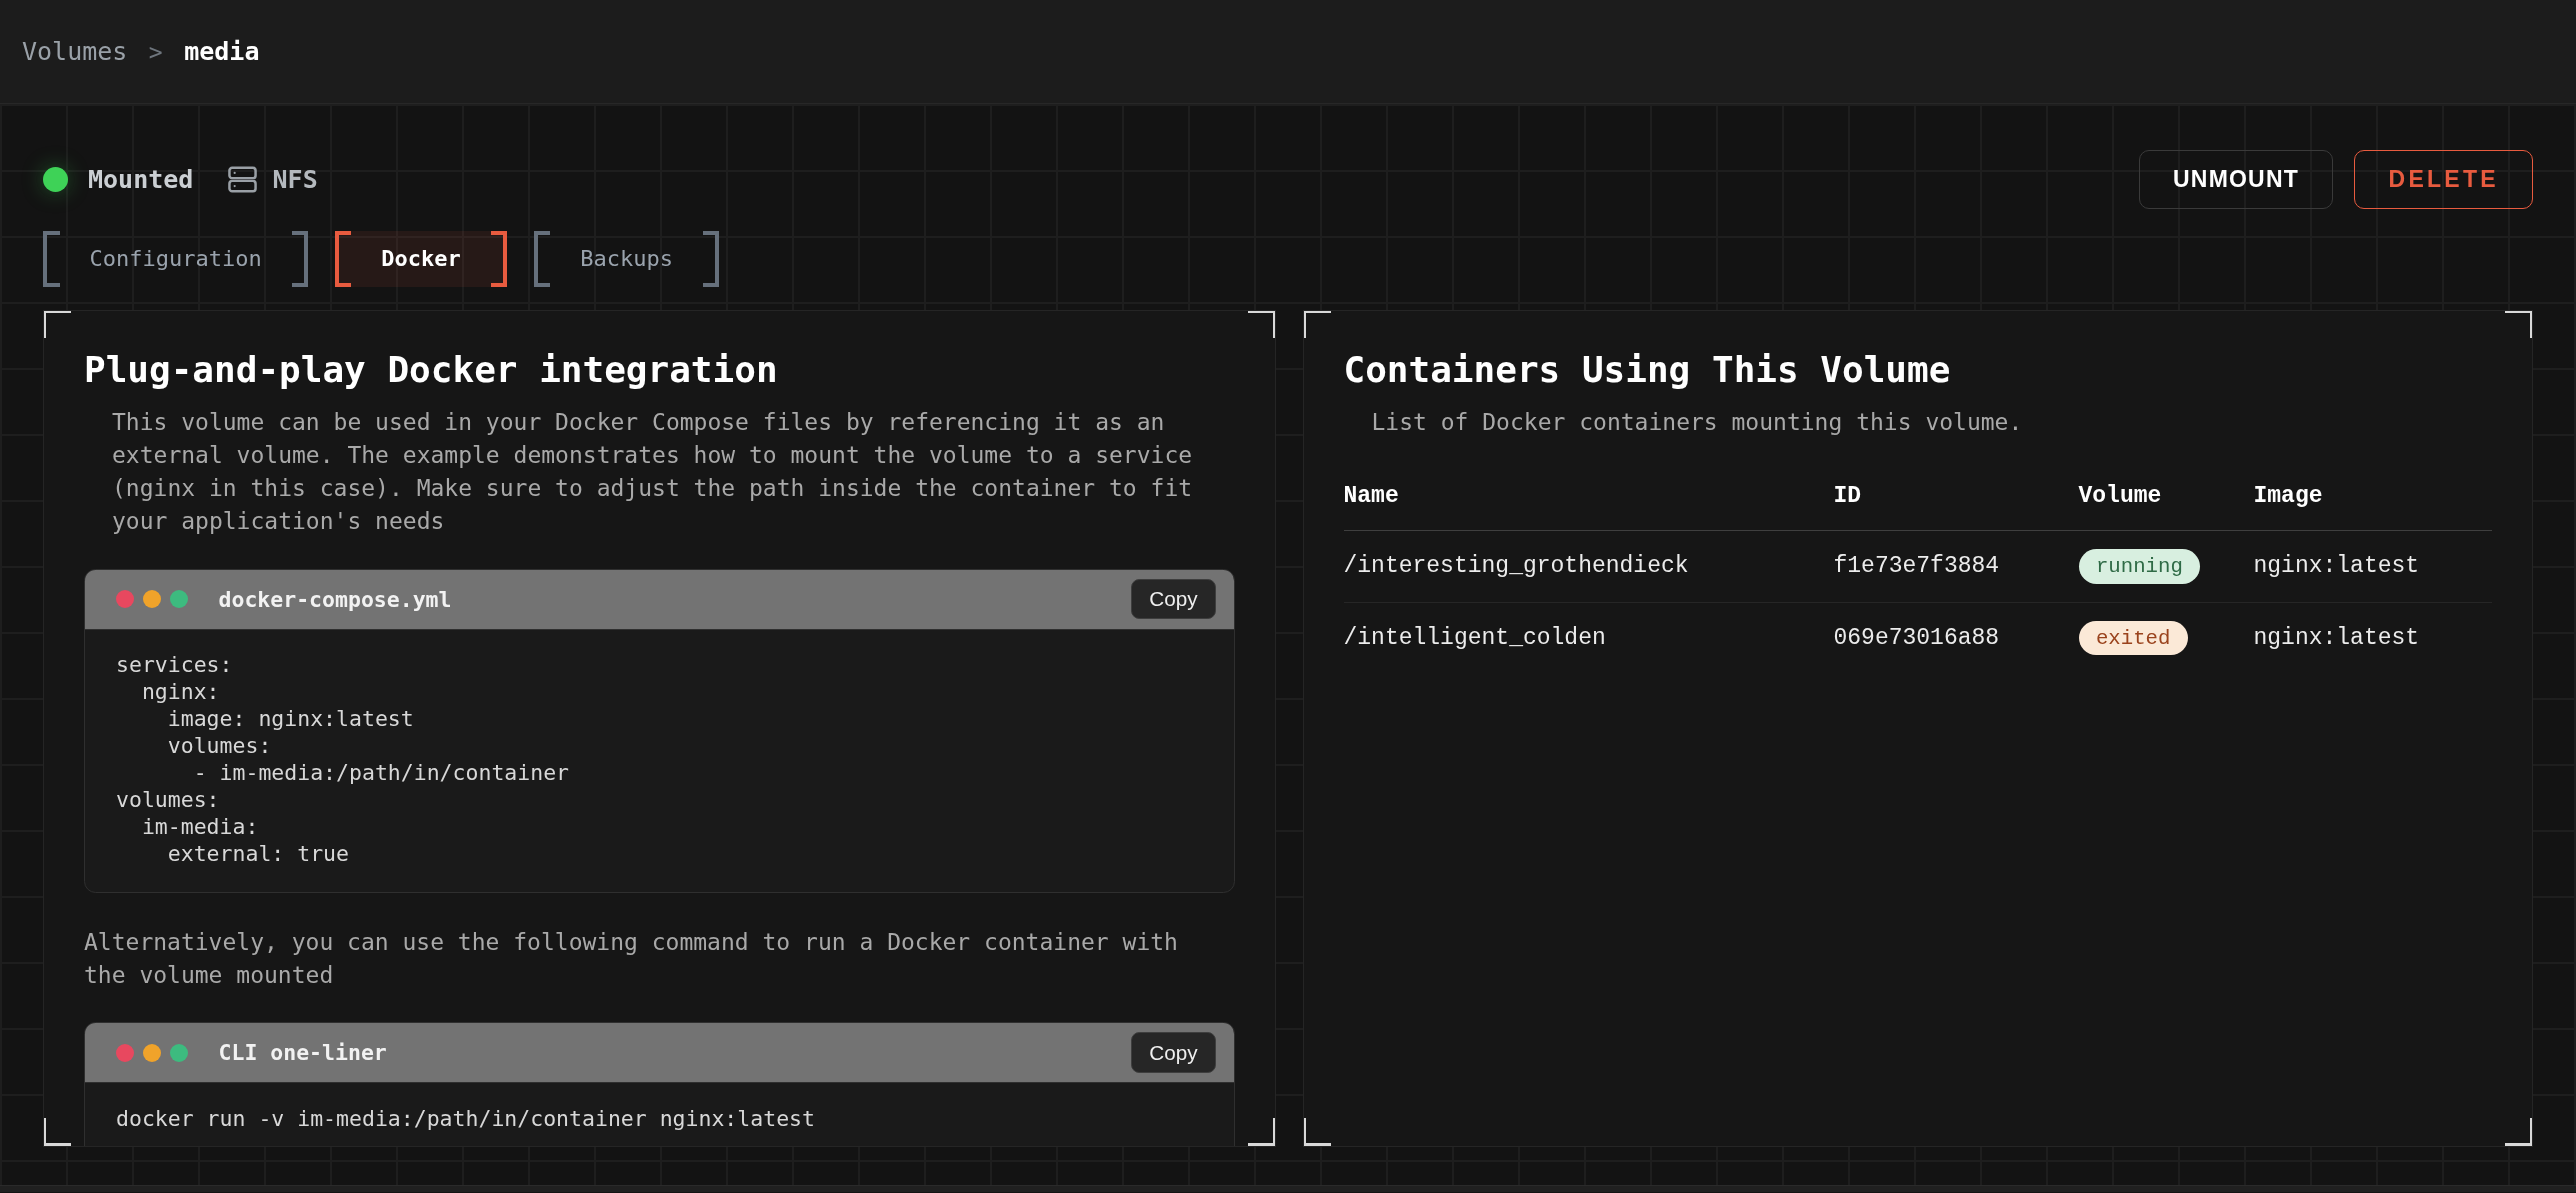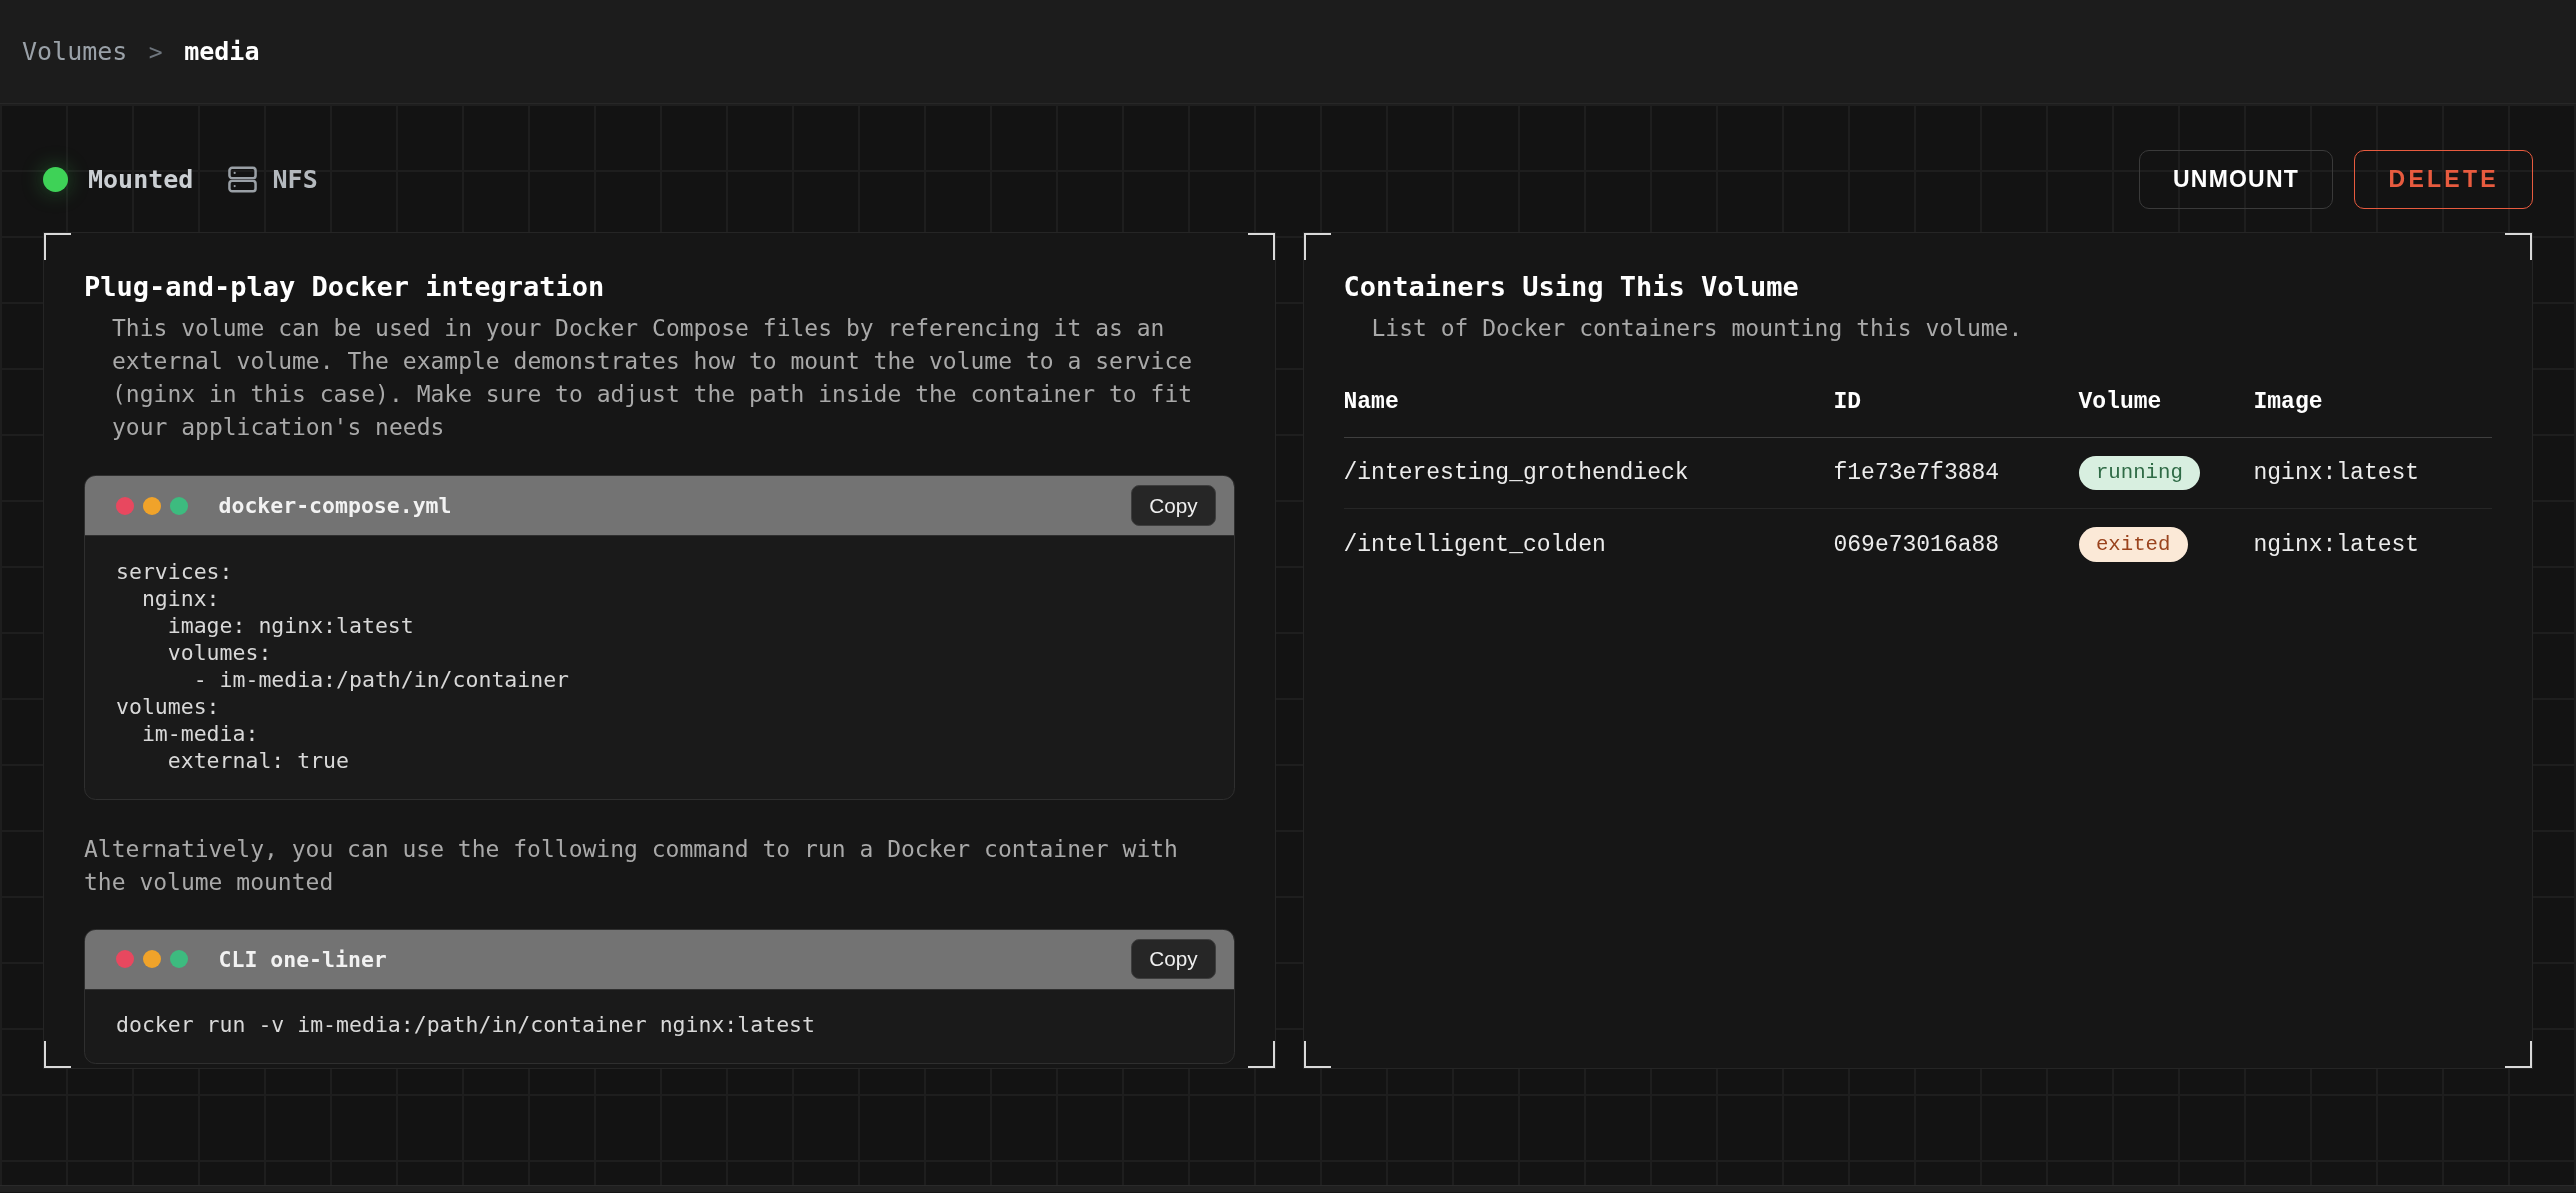"Configuration" div.tabs { html: none -> <div> <div> <span></span> <span>Configuration</span> <span></span> </div> <div> <span></span> <span>Docker</span> <span></span> </div> <div> <span></span> <span>Backups</span> <span></span> </div> </div> }
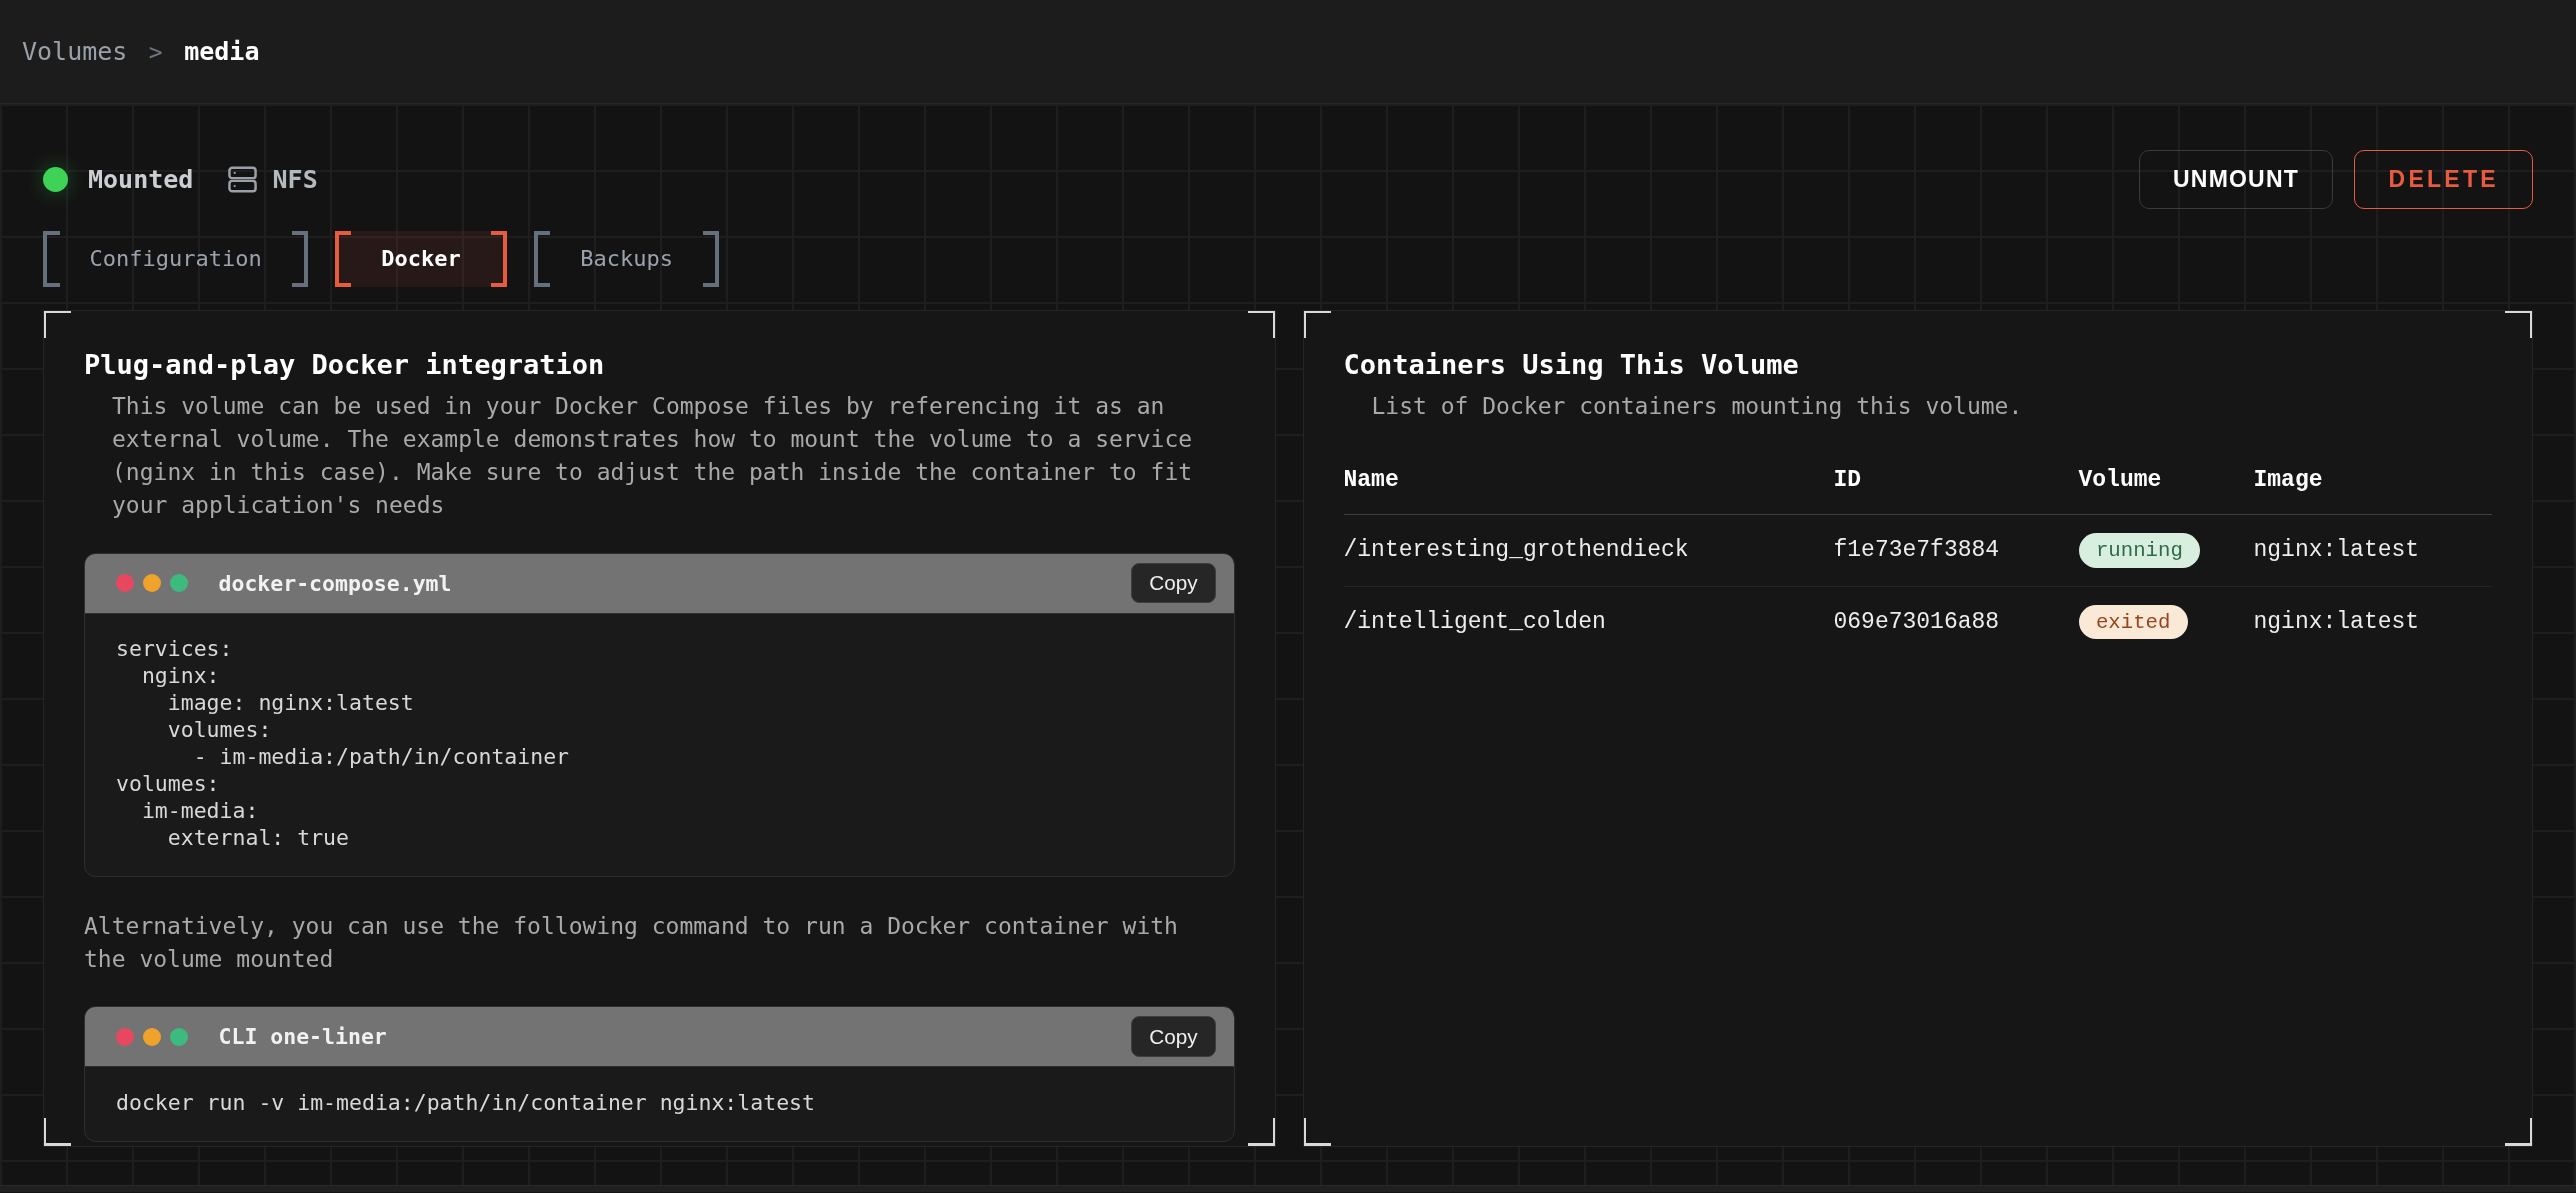"Plug-and-play Docker integration" .panel-title { font-size: 27px -> 36px; margin: 0 0 10px -> 0 0 16px }
